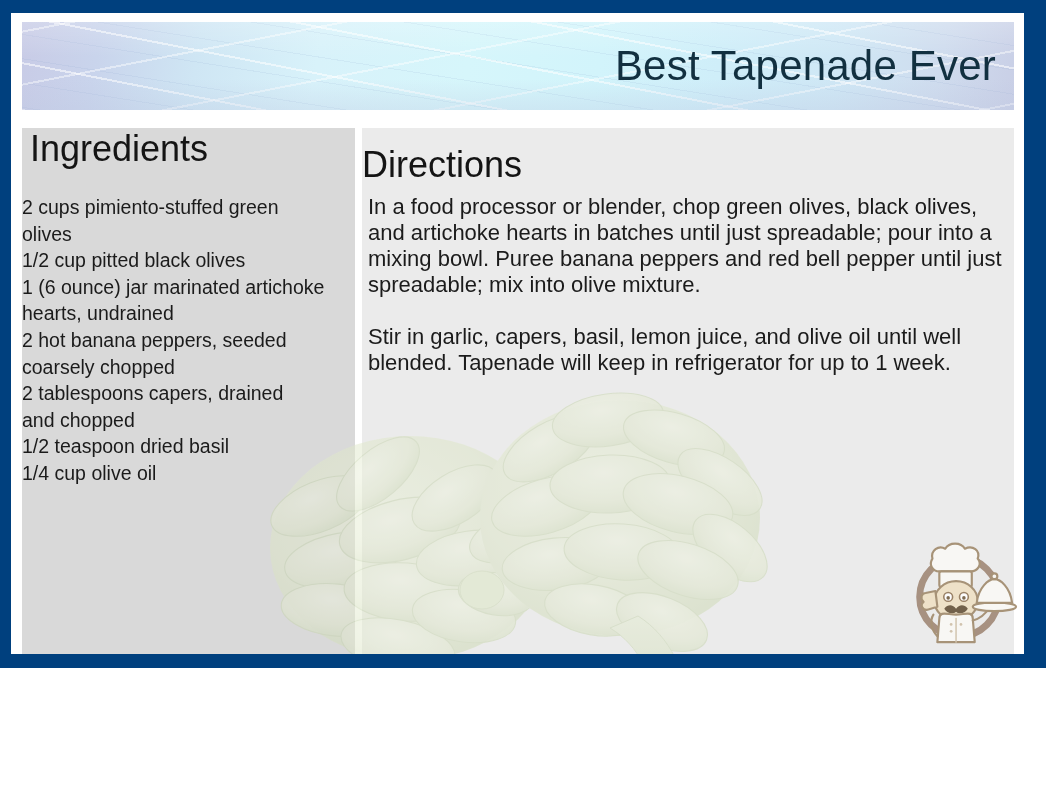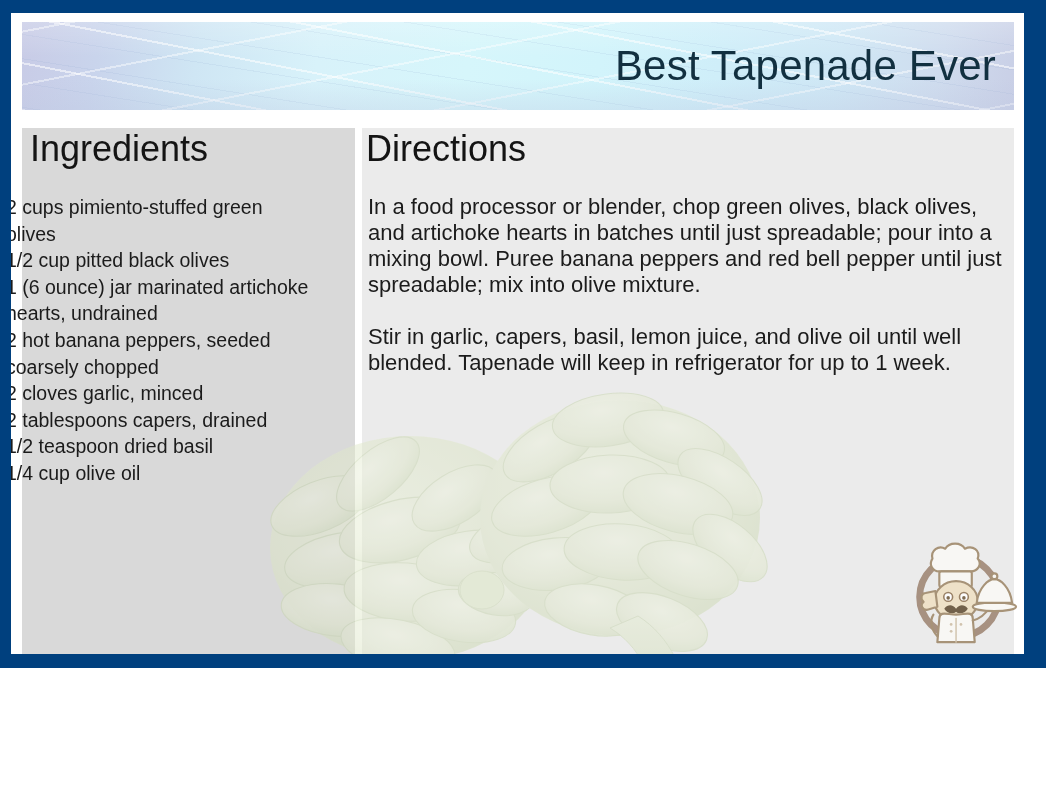"Directions" #directions-tab { justify-content: flex-end -> none; padding-left: 8px -> none; top: 128px -> 144px }
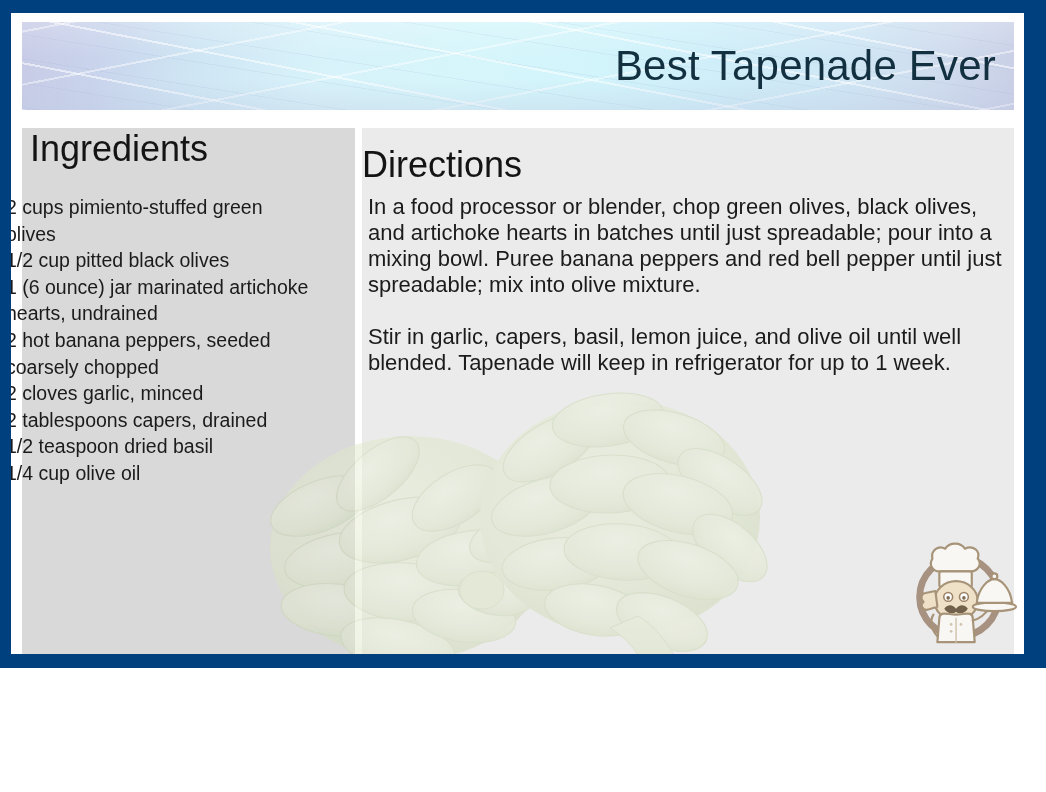"2 cups pimiento-stuffed green" #ingredients-body { left: 6px -> 22px }
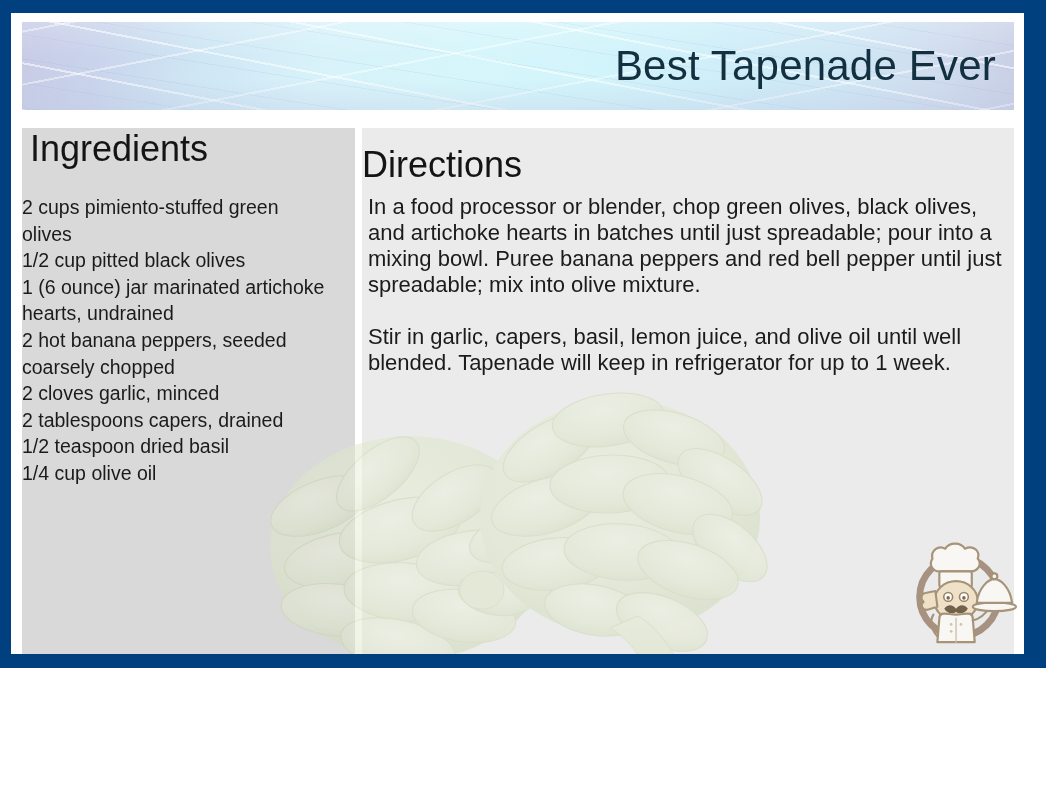"2 cloves garlic, minced" li.ing-line { html: <li>2 cloves garlic, minced</li> -> none }
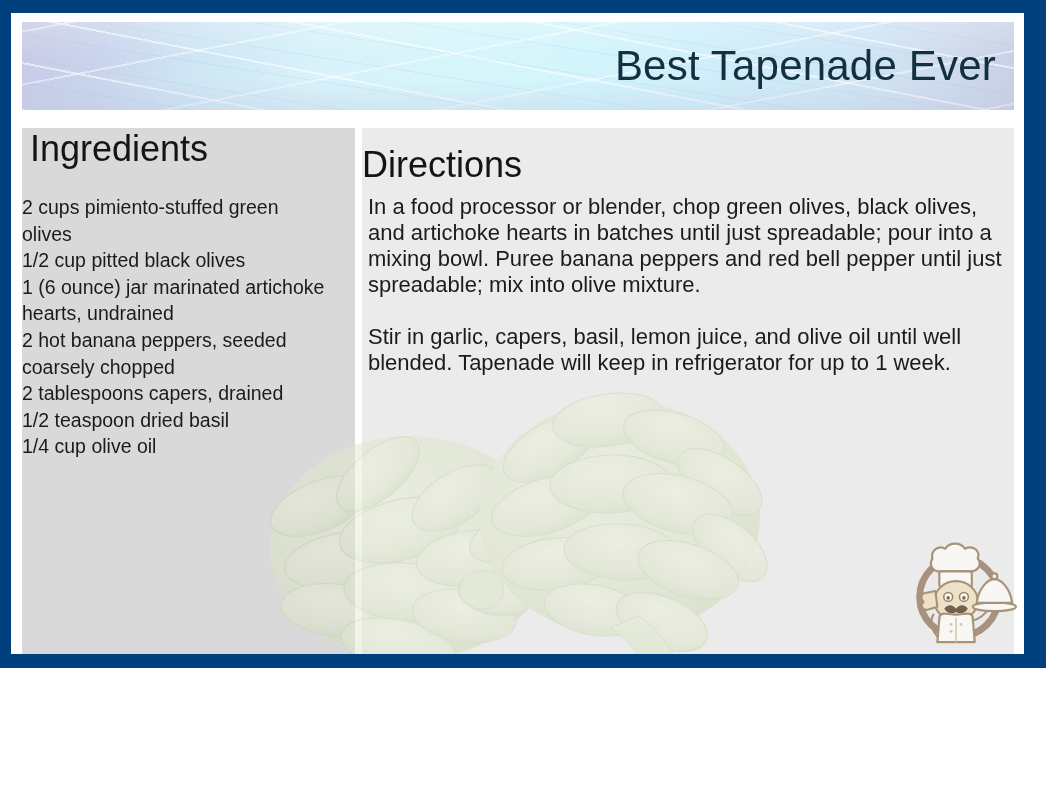"and chopped" li.ing-line { html: none -> <li>and chopped</li> }
